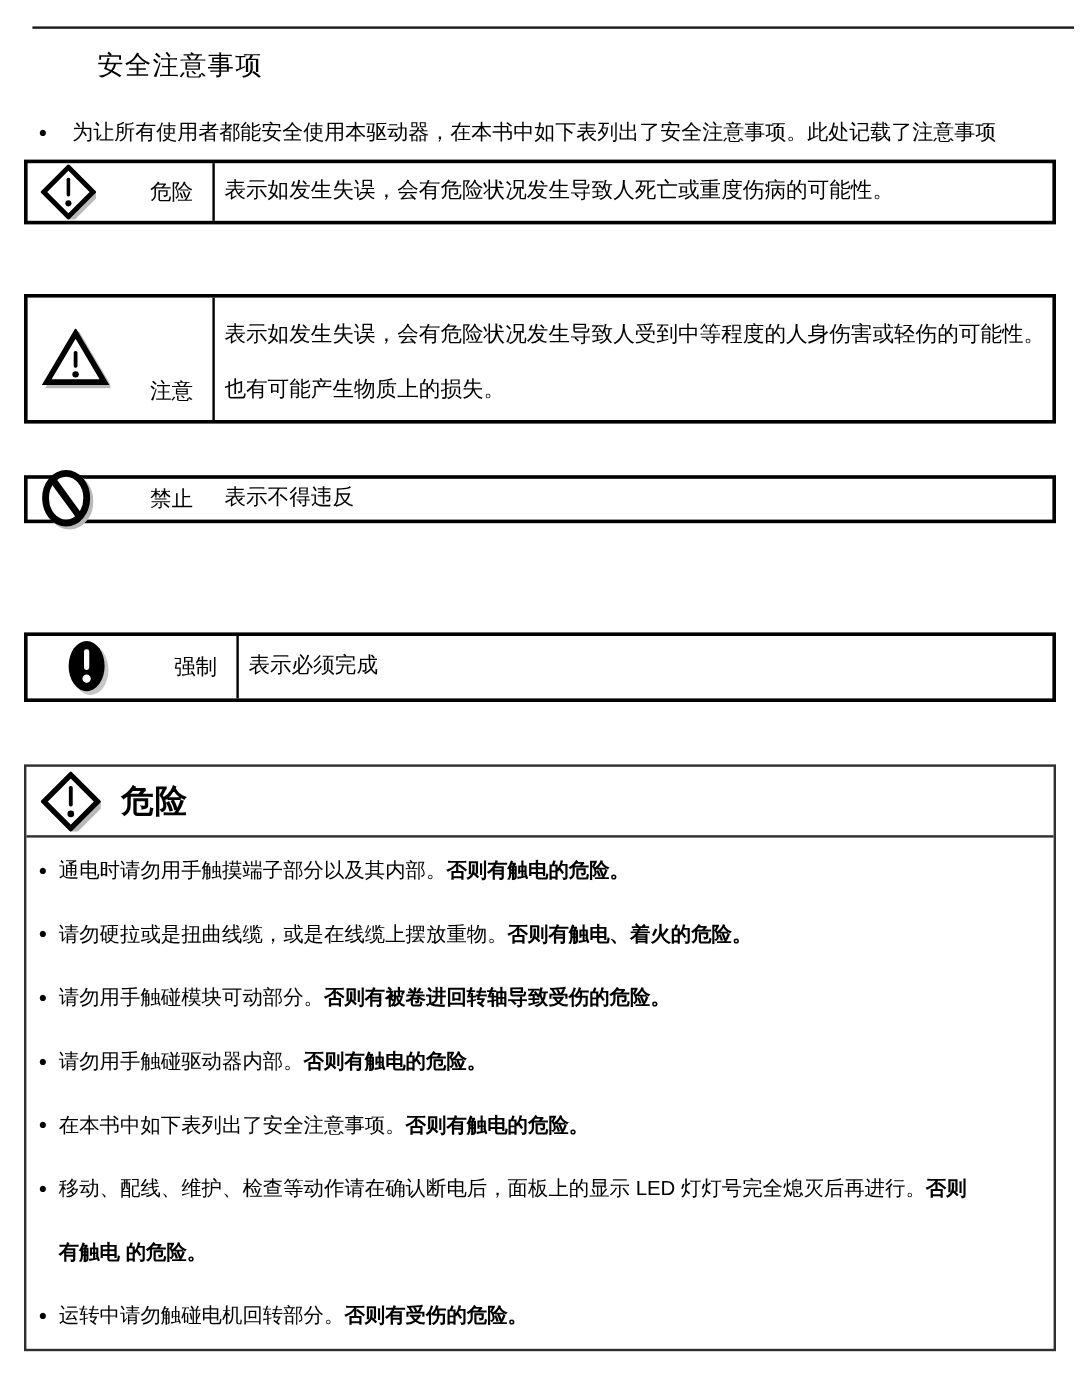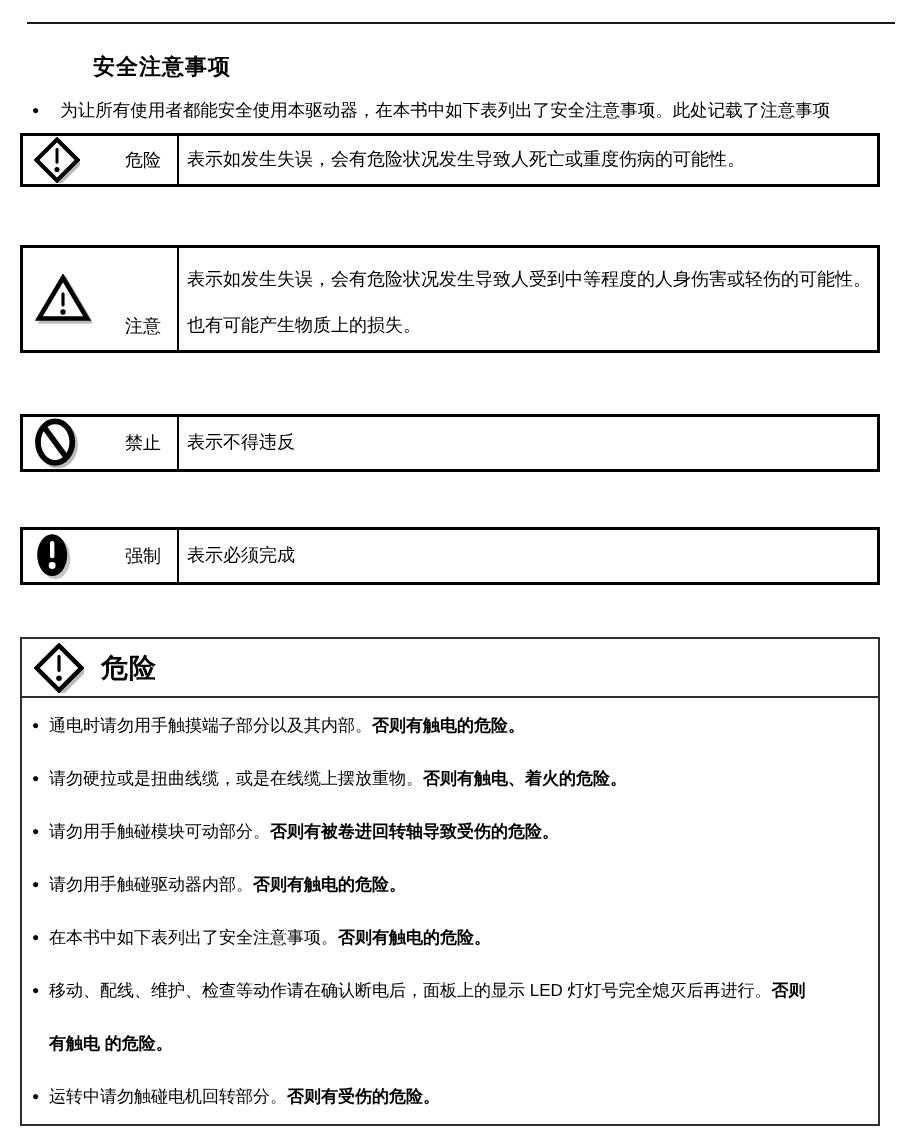"安全注意事项" .title { font-weight: 700 -> 400; margin: 16px -> 4px }
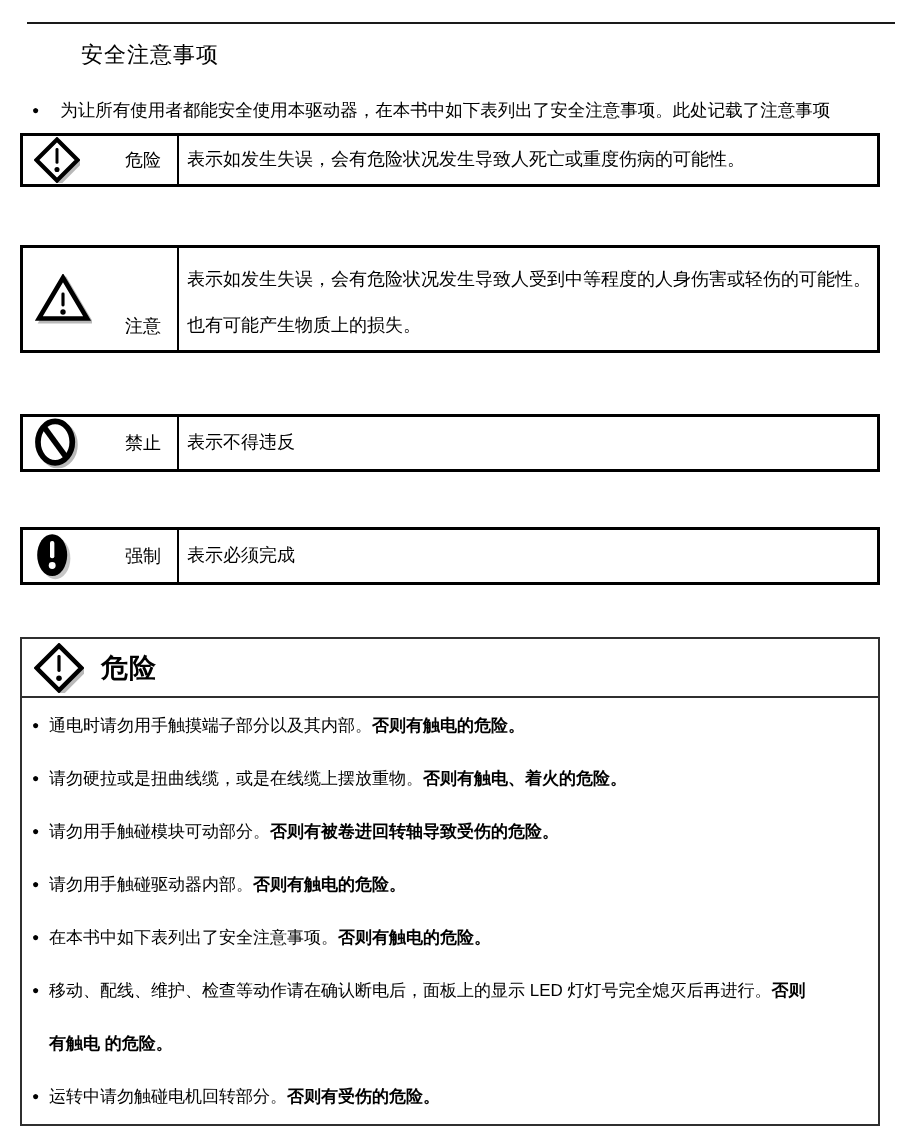"禁止" .row3 { align-items: none -> center; height: 58px -> 40px; top: 414px -> 396px }
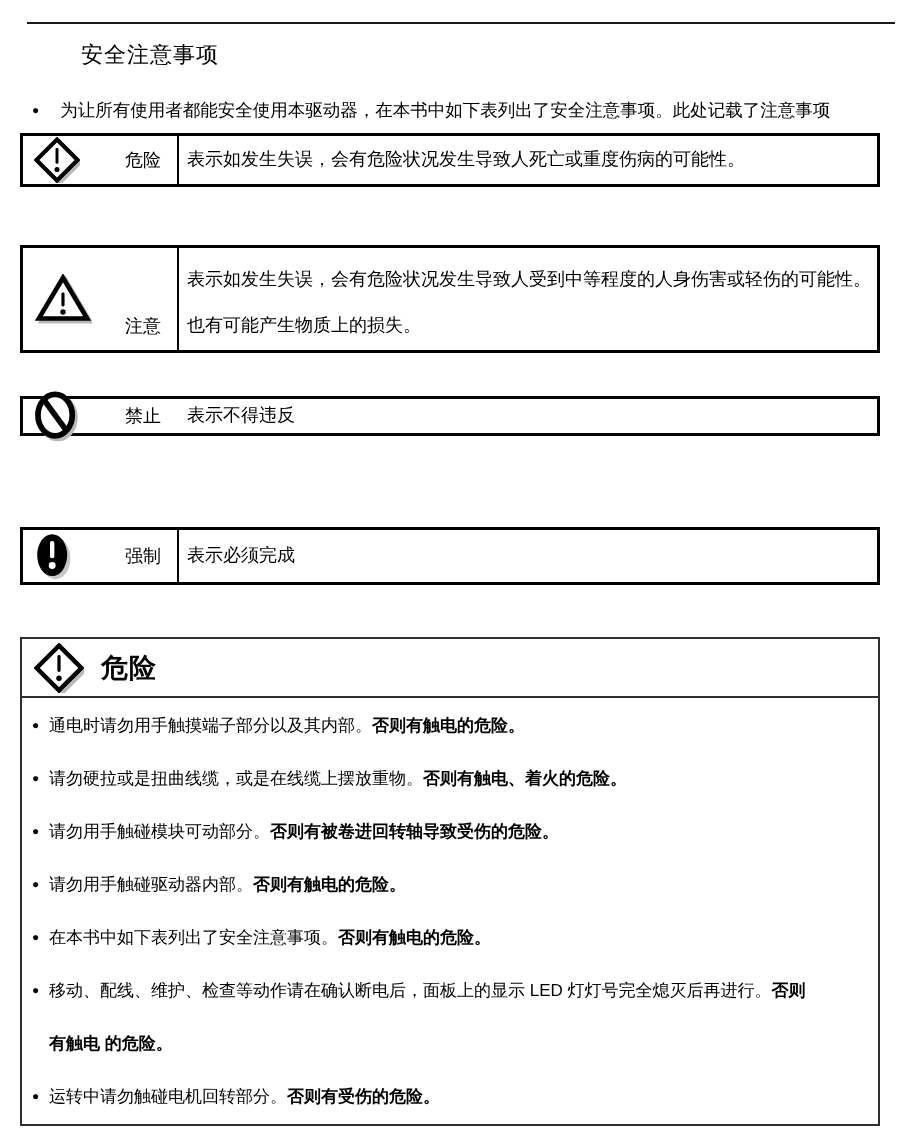"强制" .row4 { padding-left: none -> 20px }
